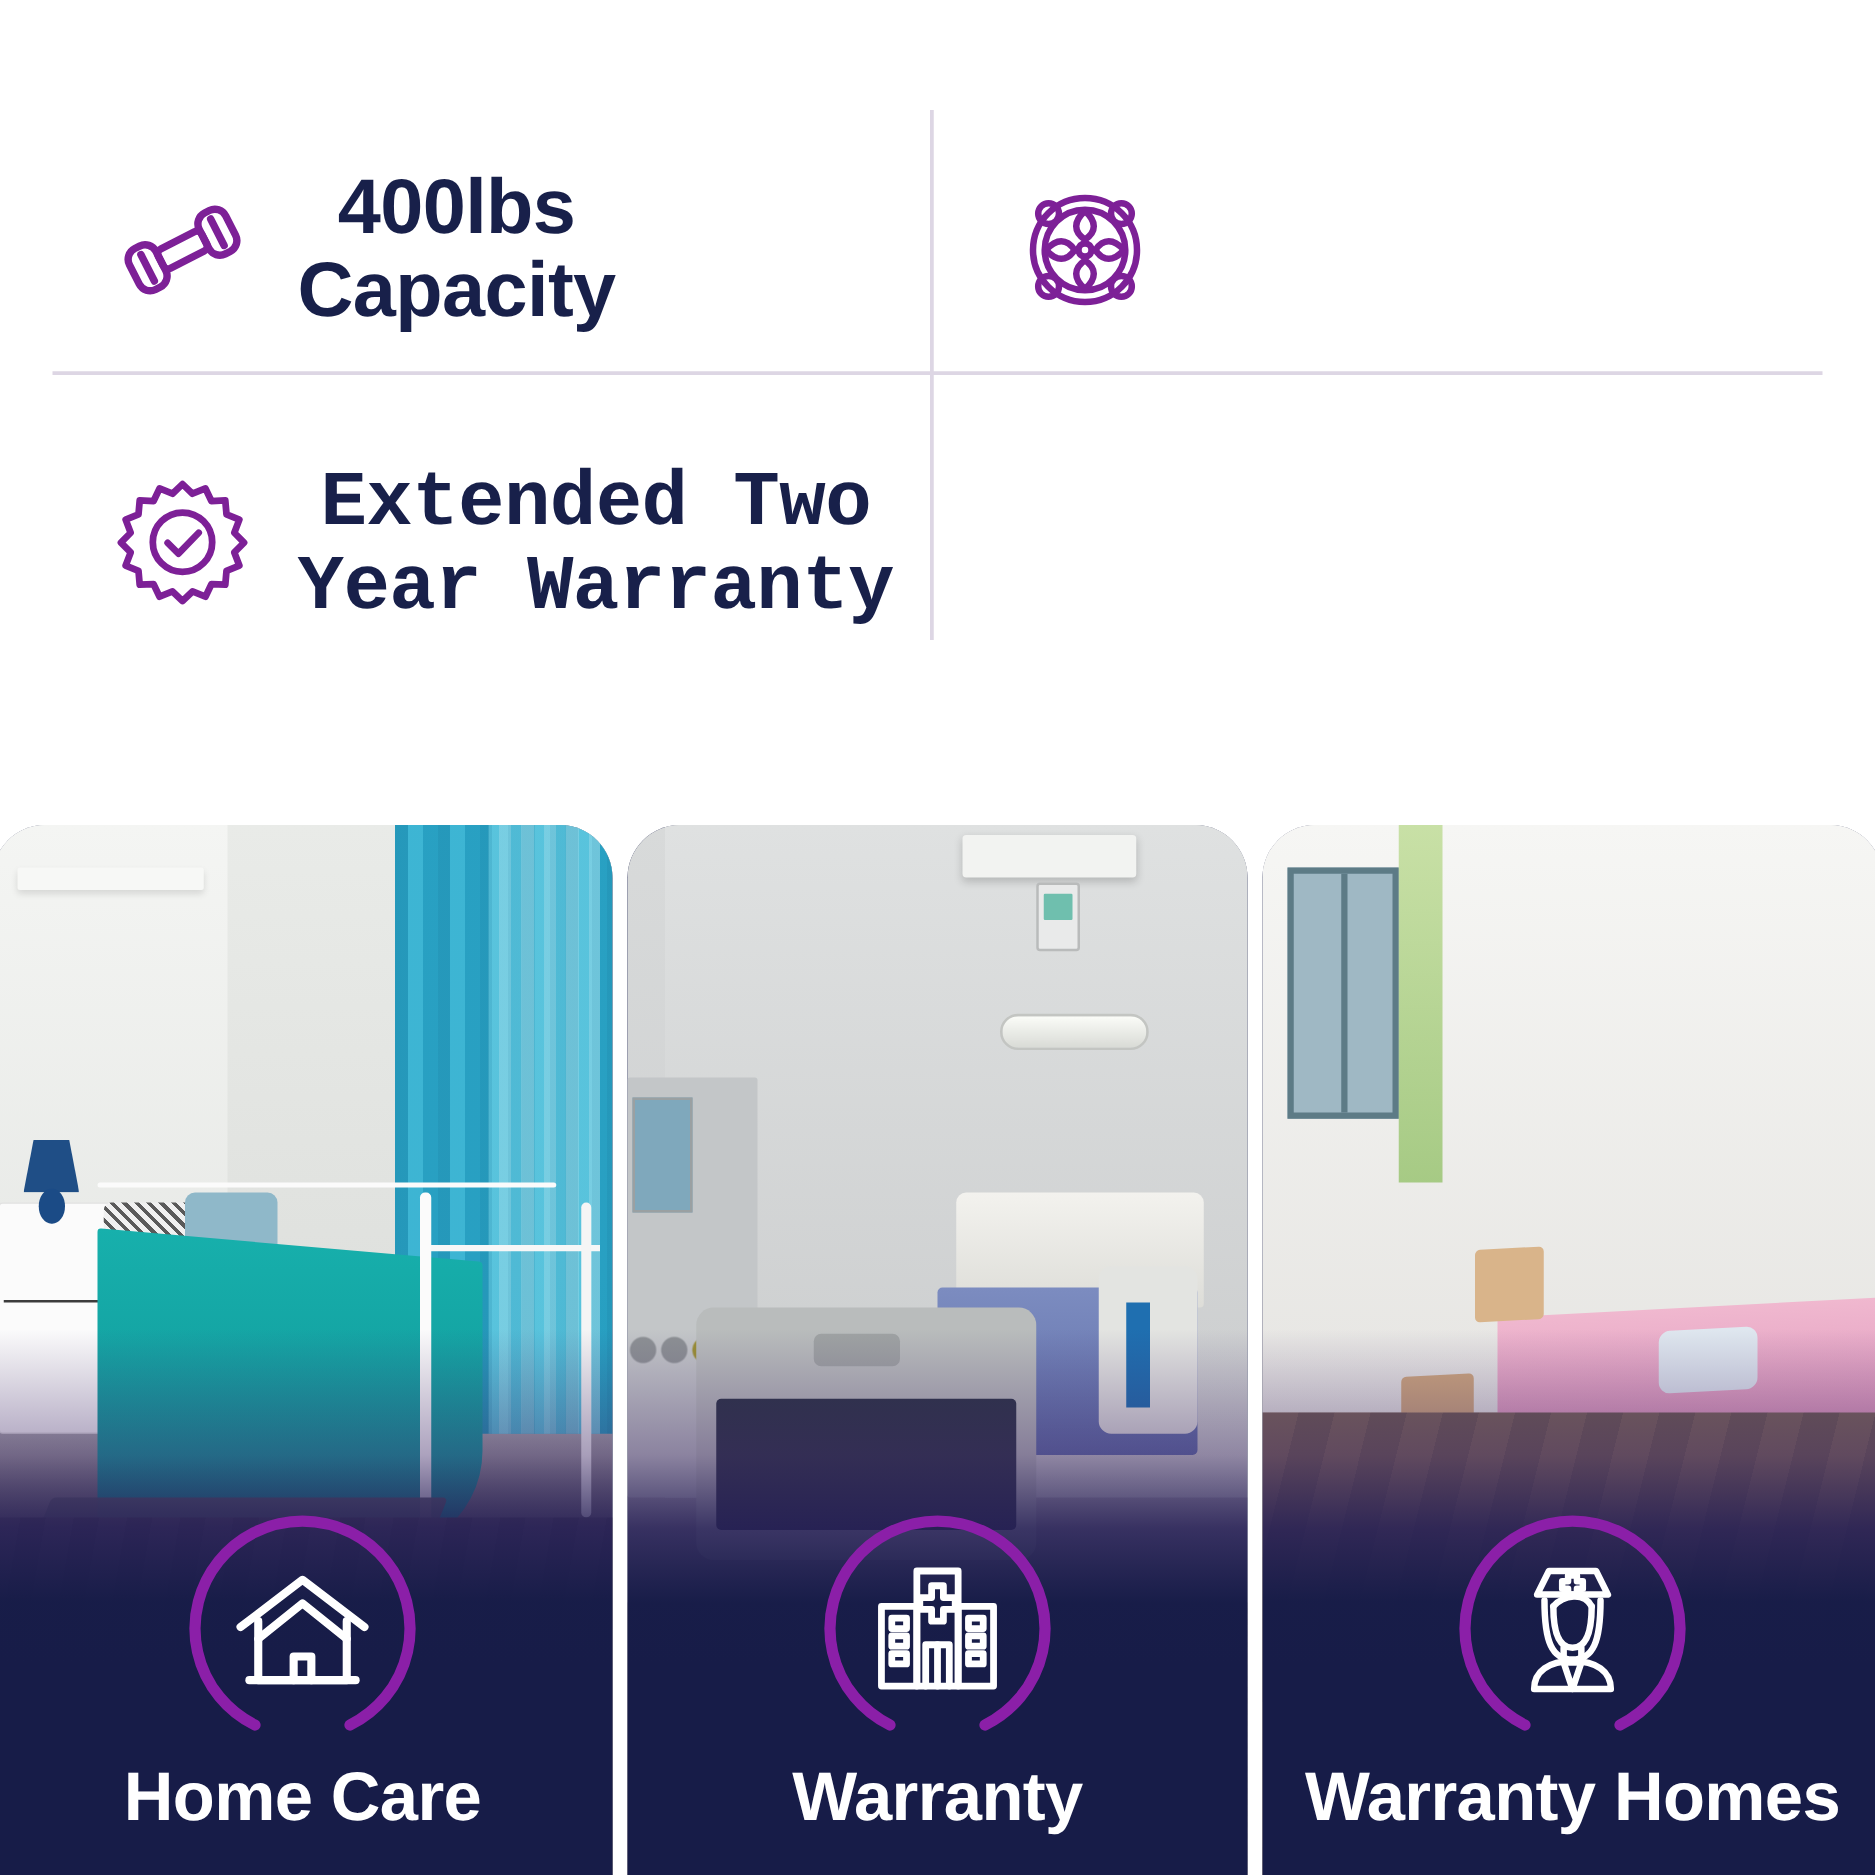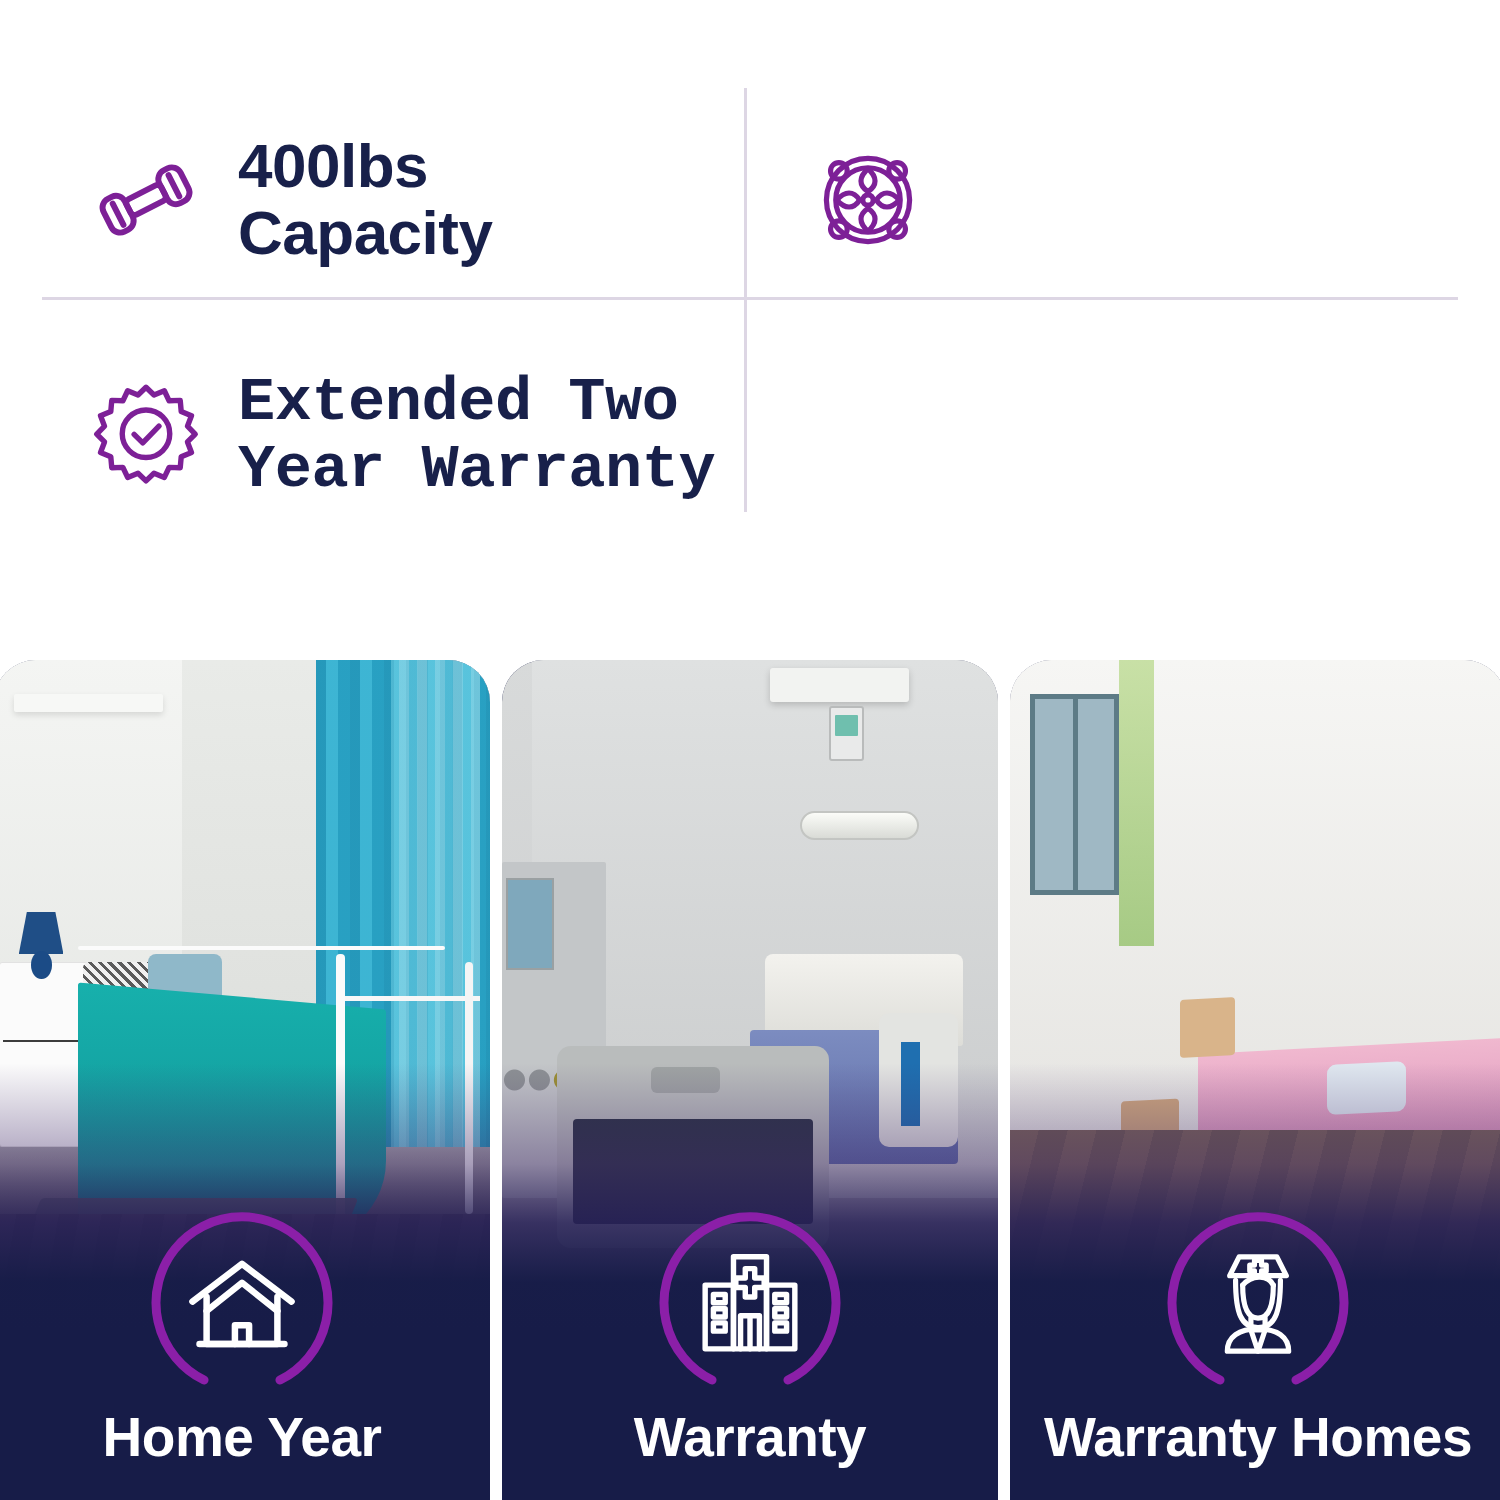"400lbs" .features { text-align: none -> center }
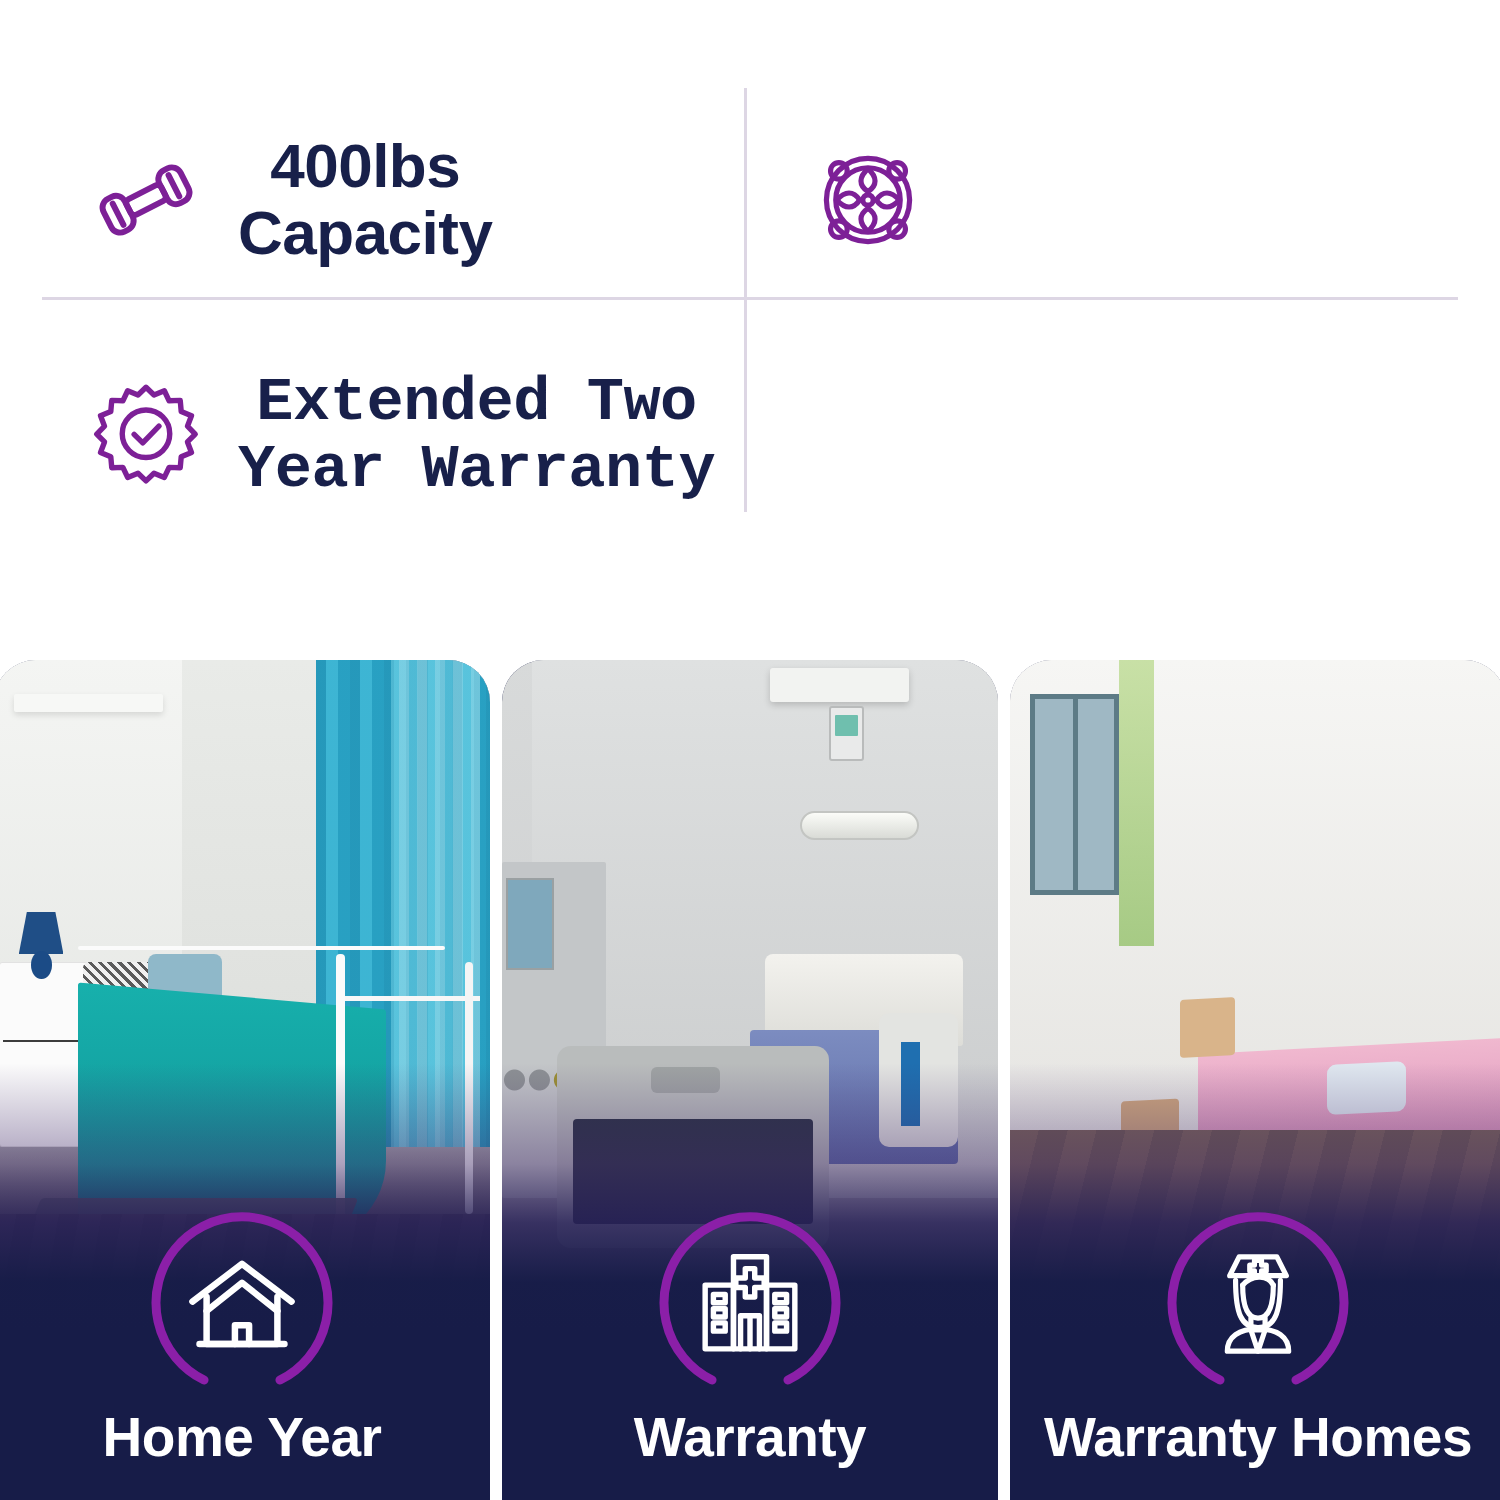"Home Year" div.card-label { text: Year -> Care }
